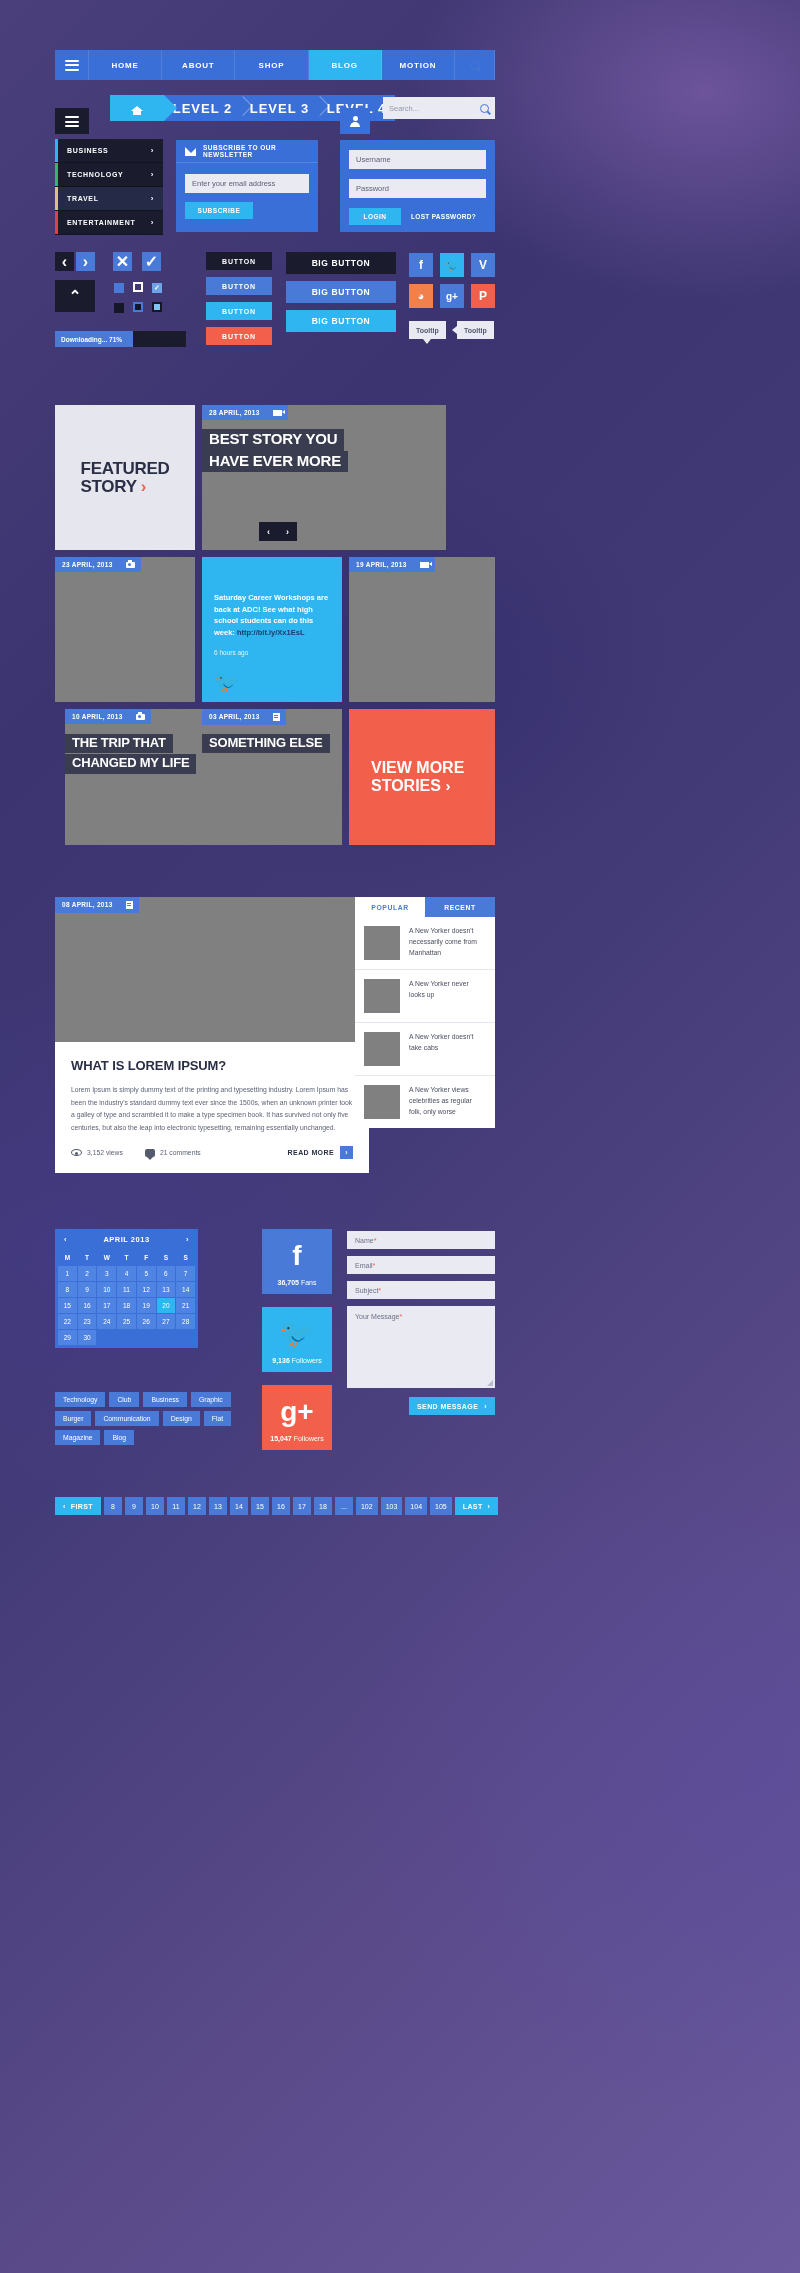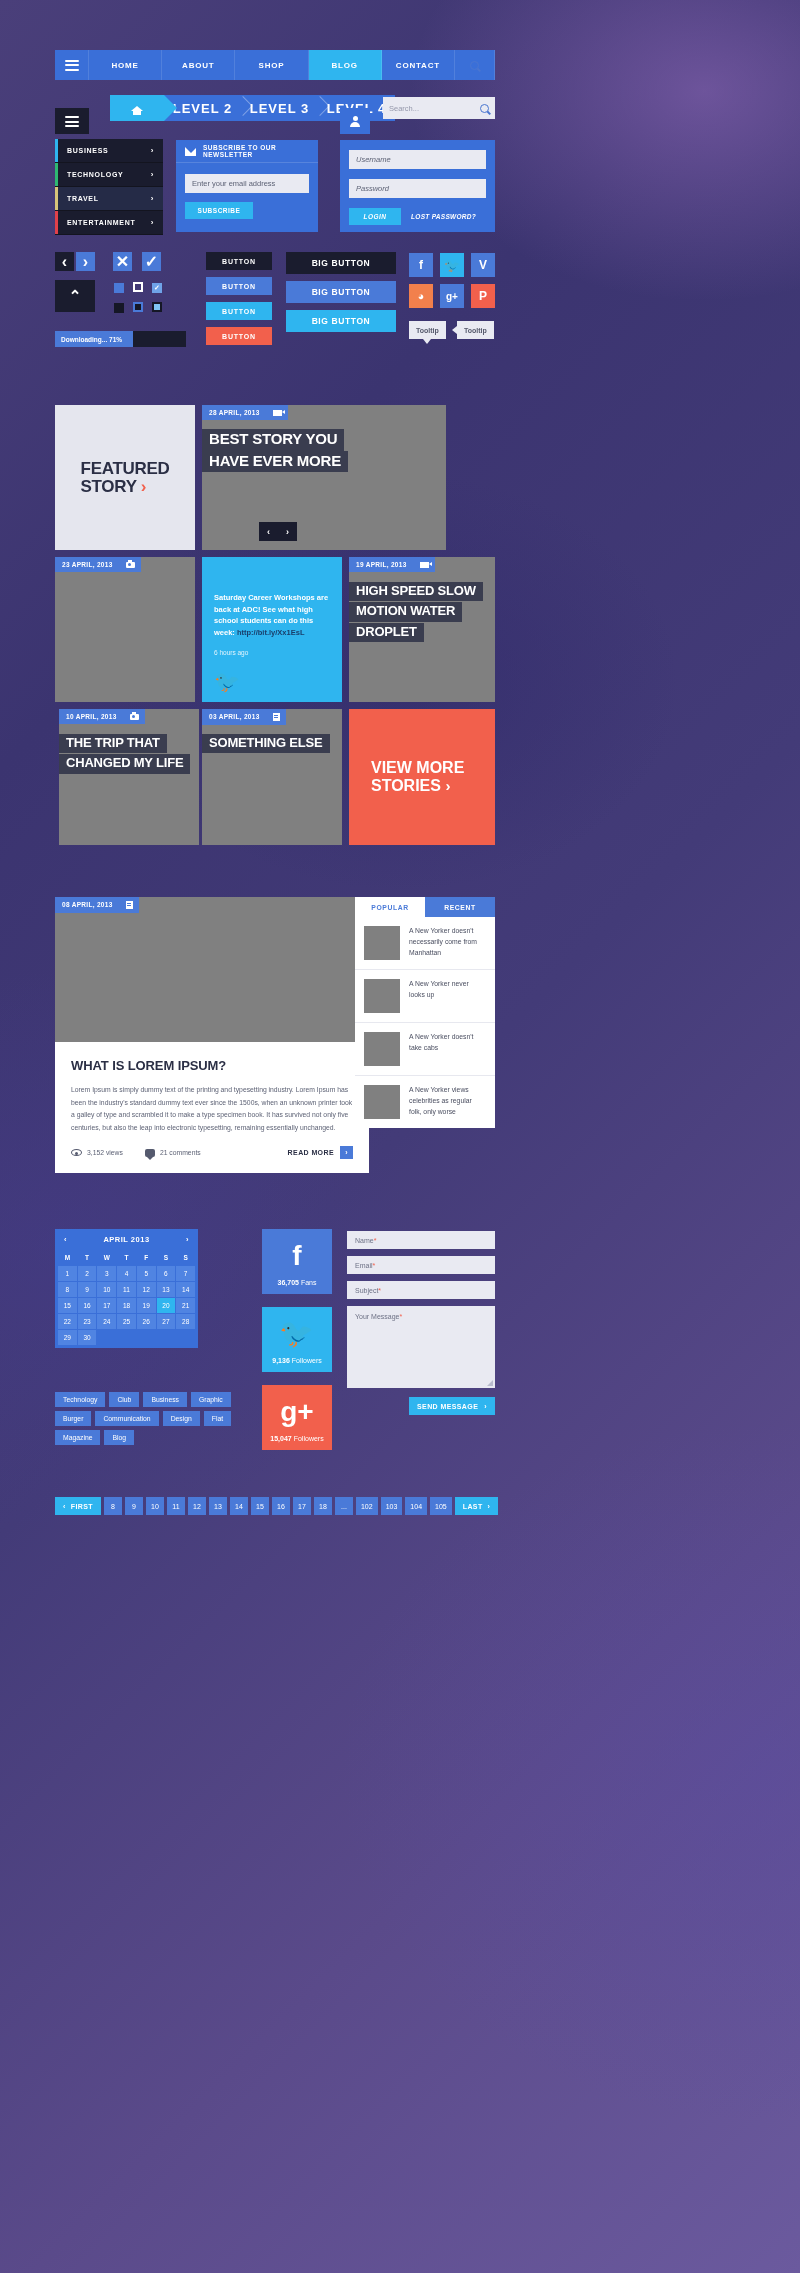"CONTACT" div.cell { text: CONTACT -> MOTION }
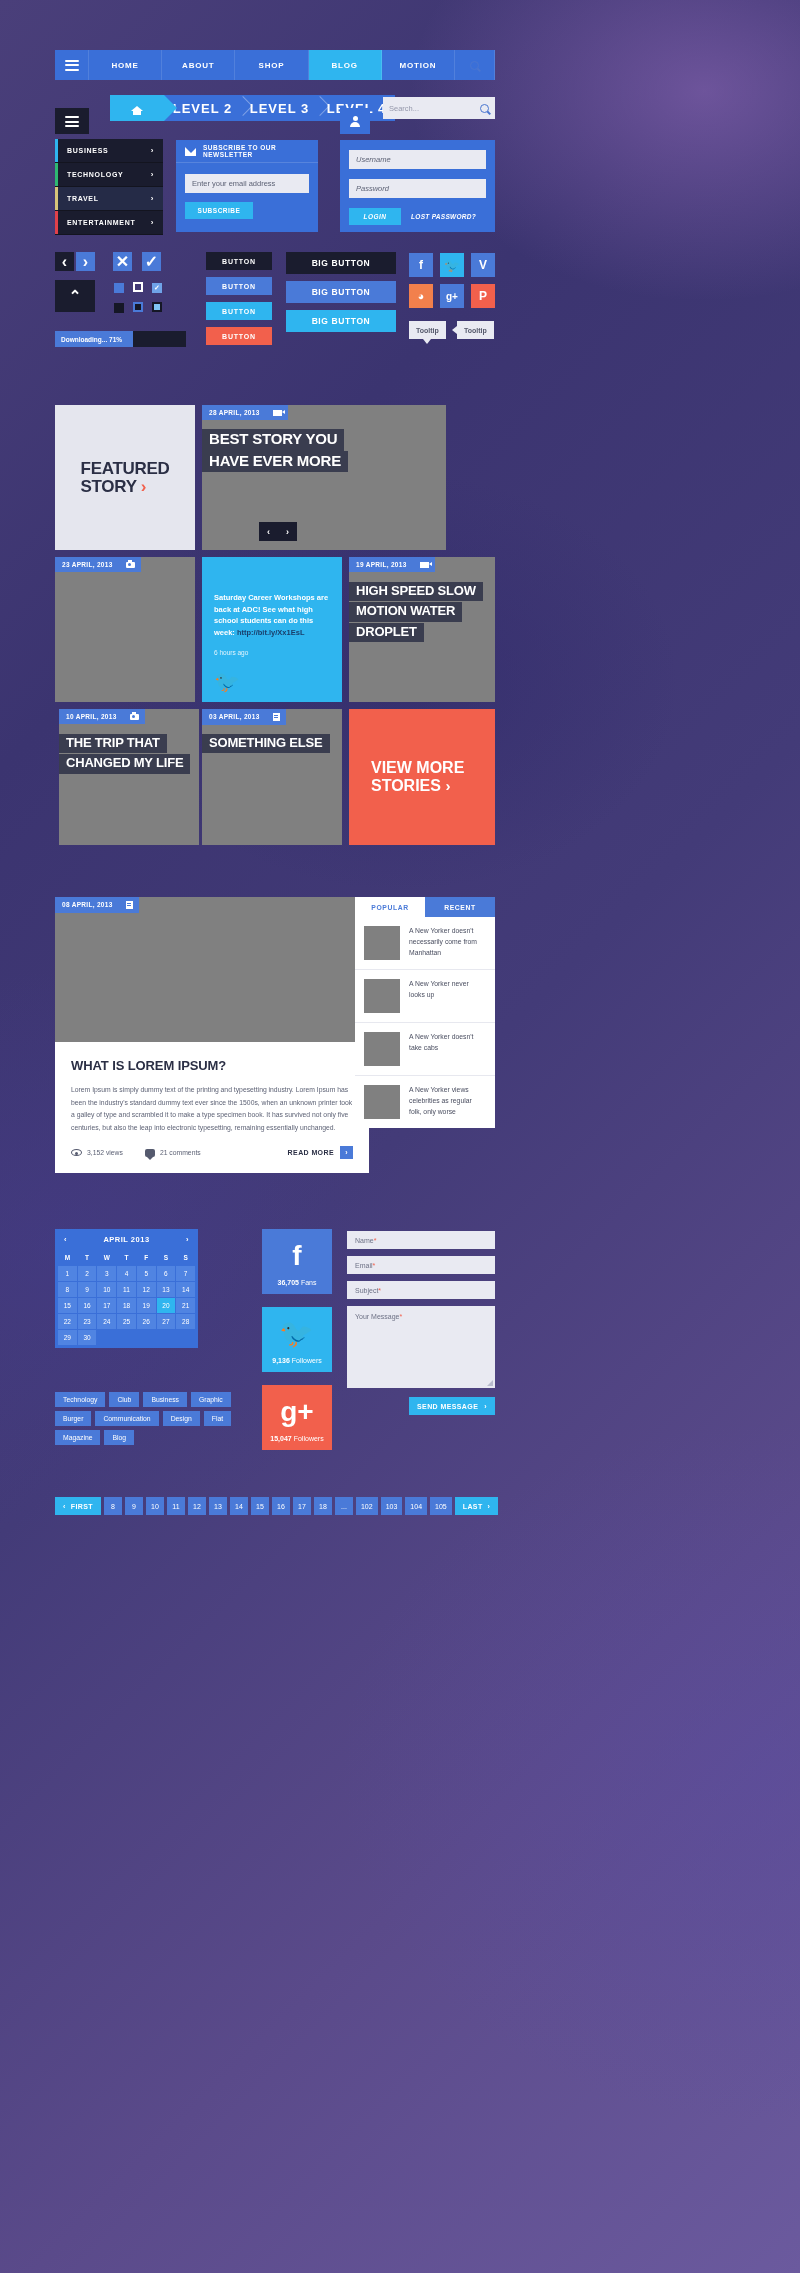"Username" .panel-login { font-style: italic -> none }
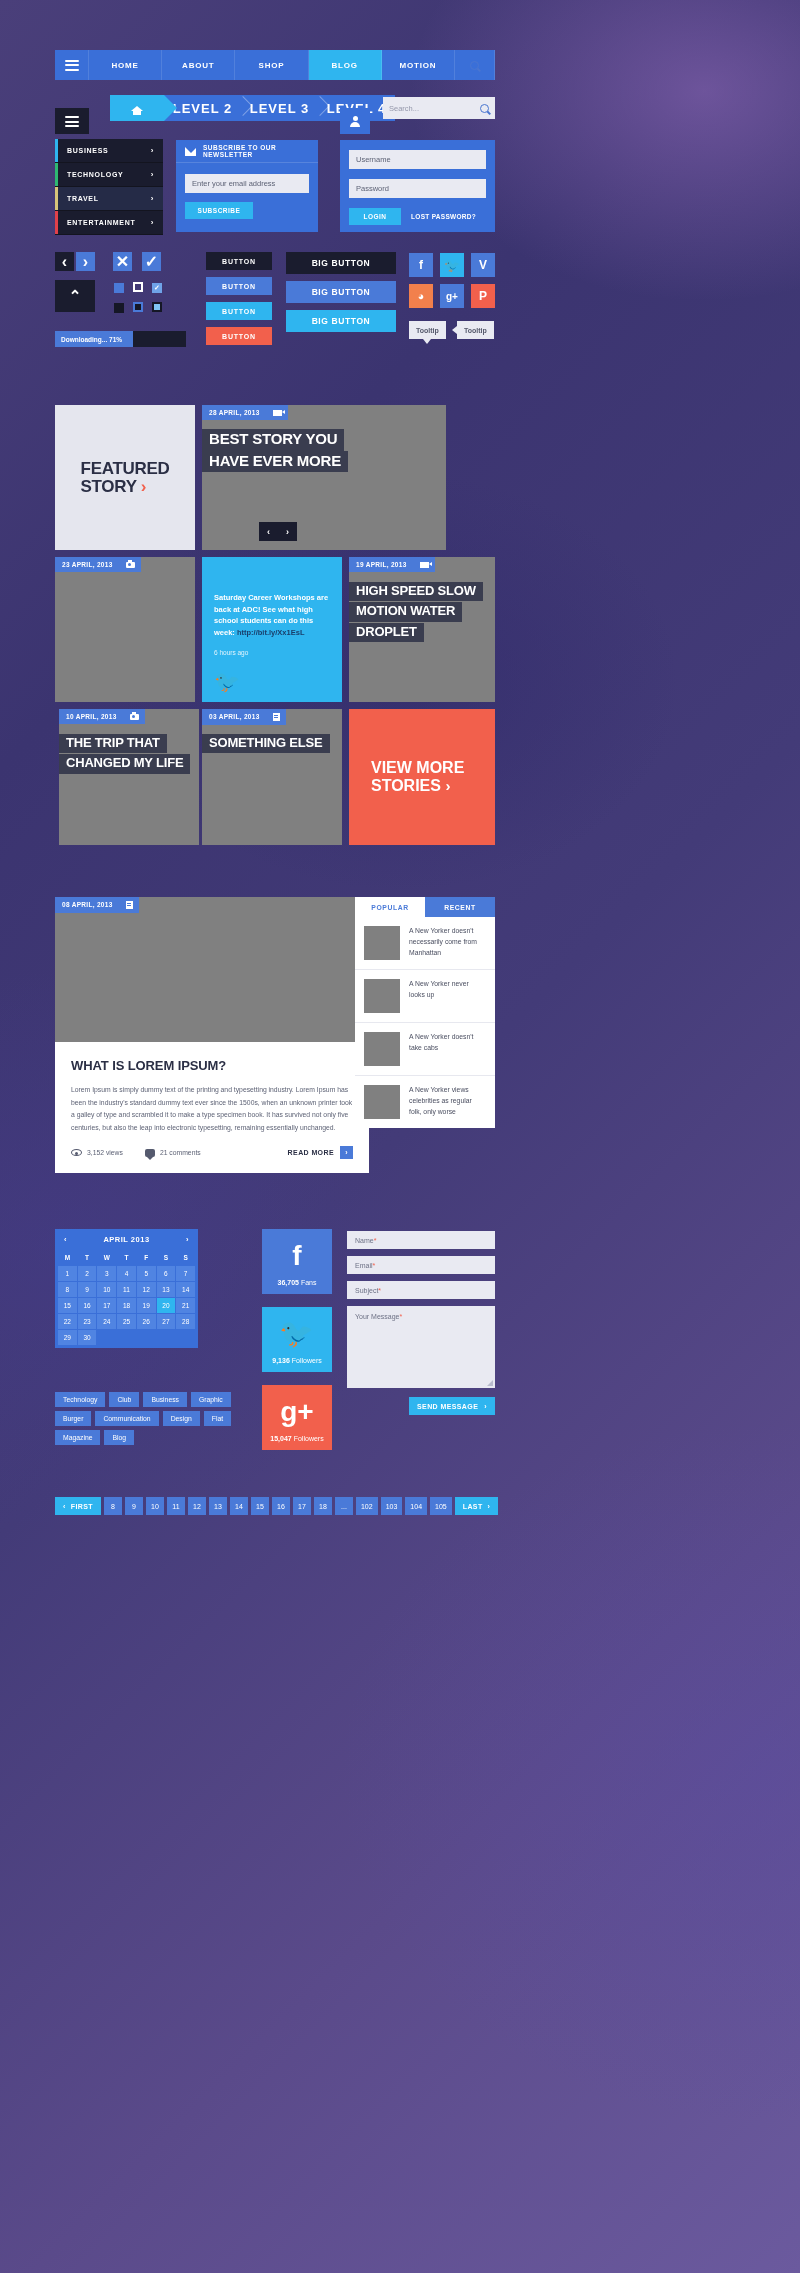"HIGH SPEED SLOW" div.ctitle { html: <div> <span>HIGH SPEED SLOW</span><br> <span>MOTION WATER</span><br> <span>DROPLET</span> </div> -> none }
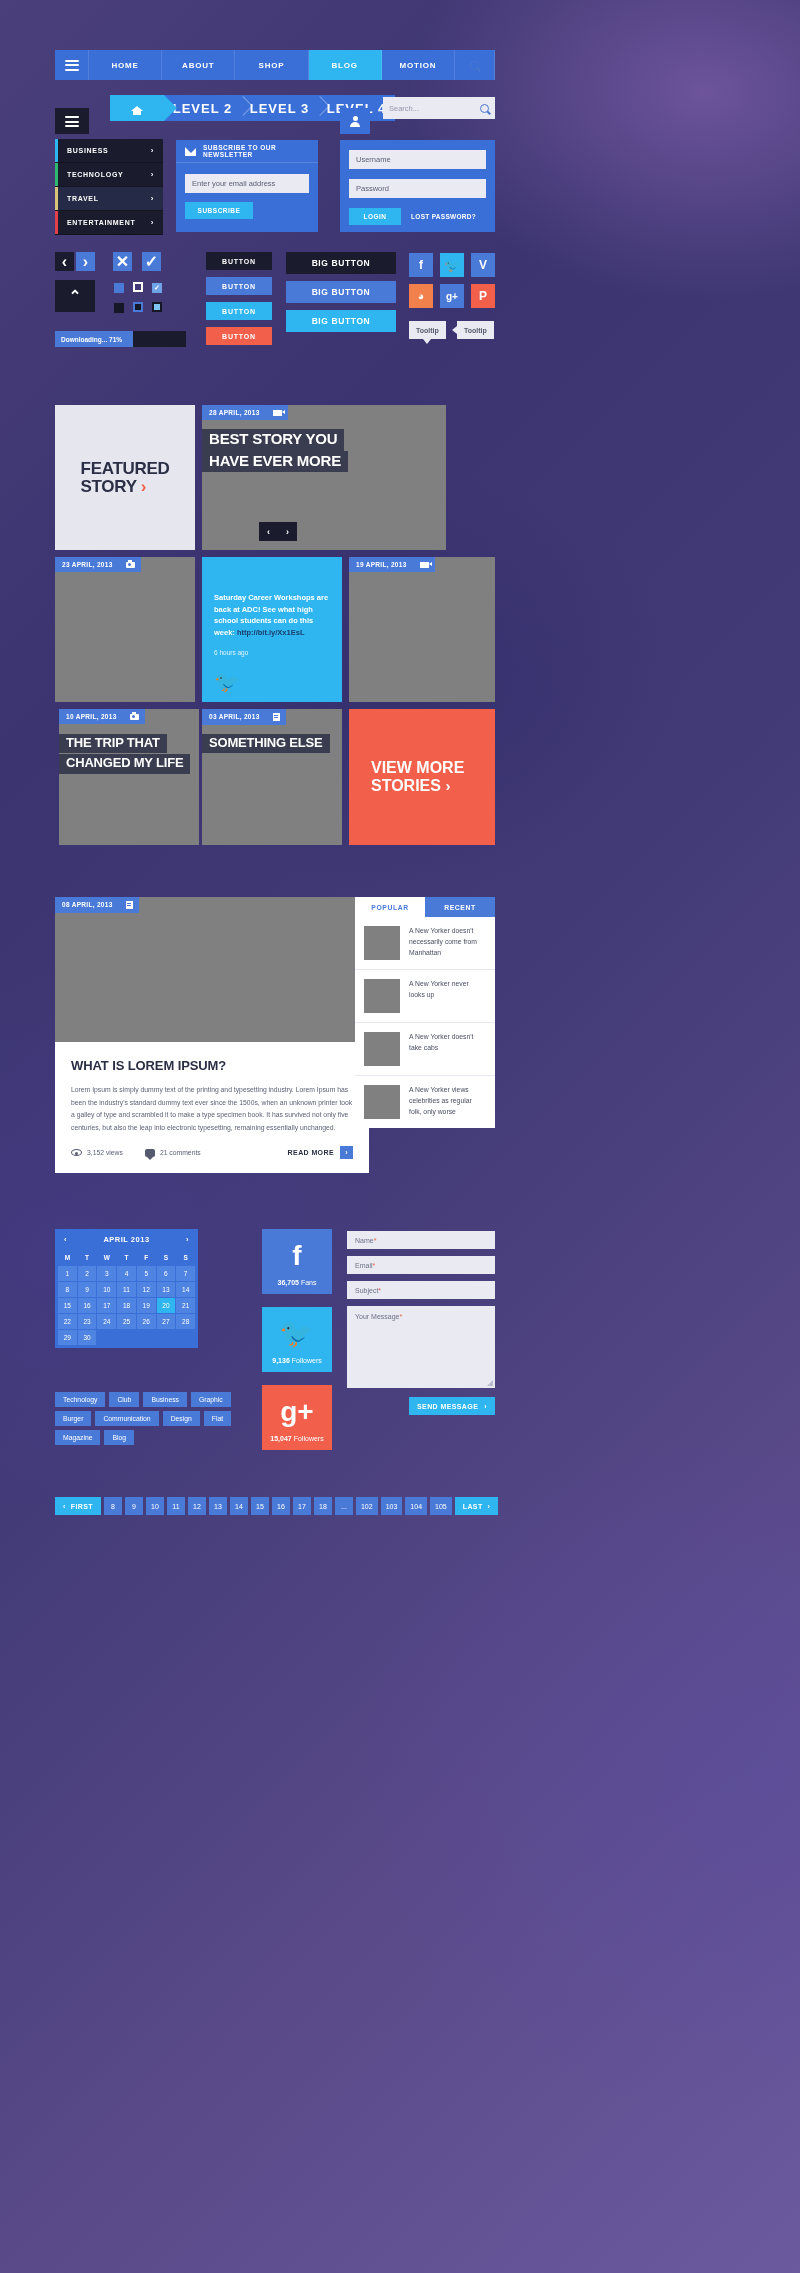"THE TRIP THAT" div.card { left: 4px -> 10px }
